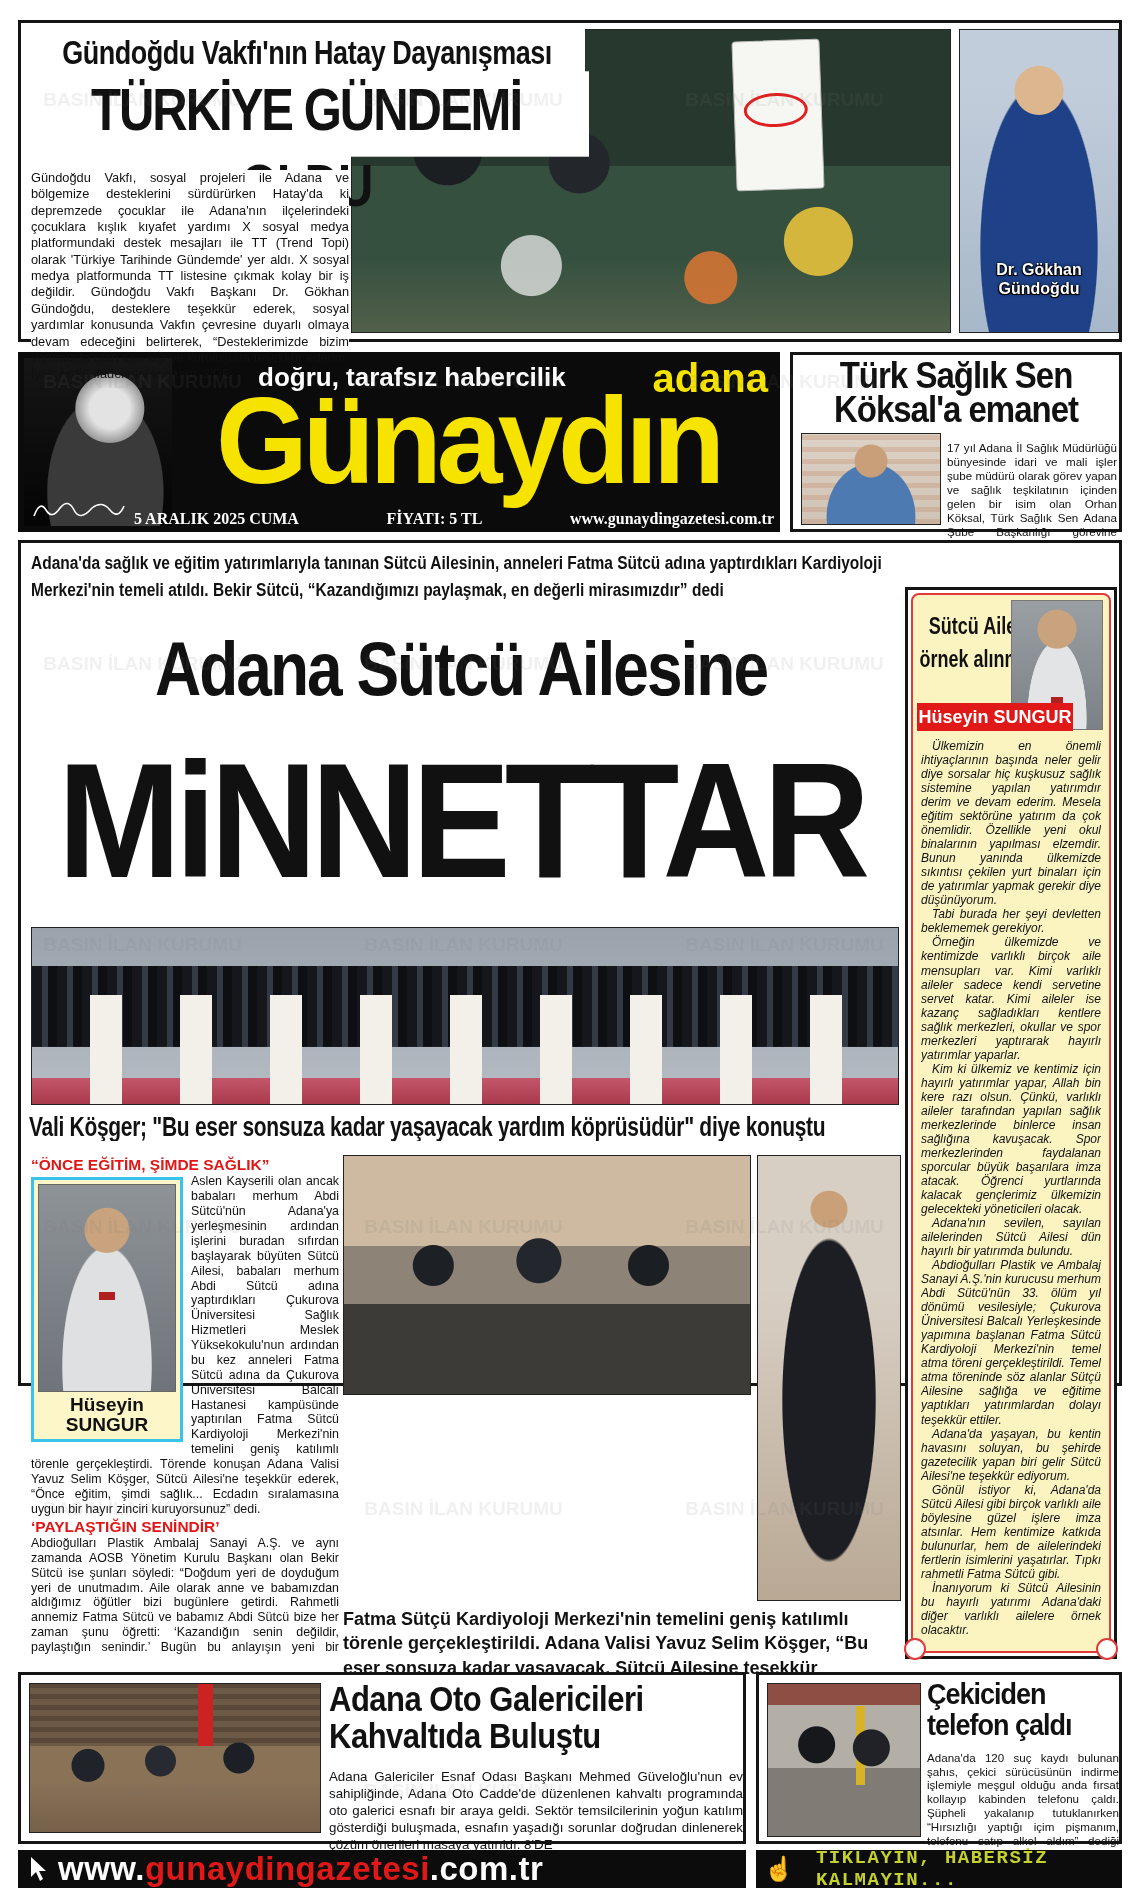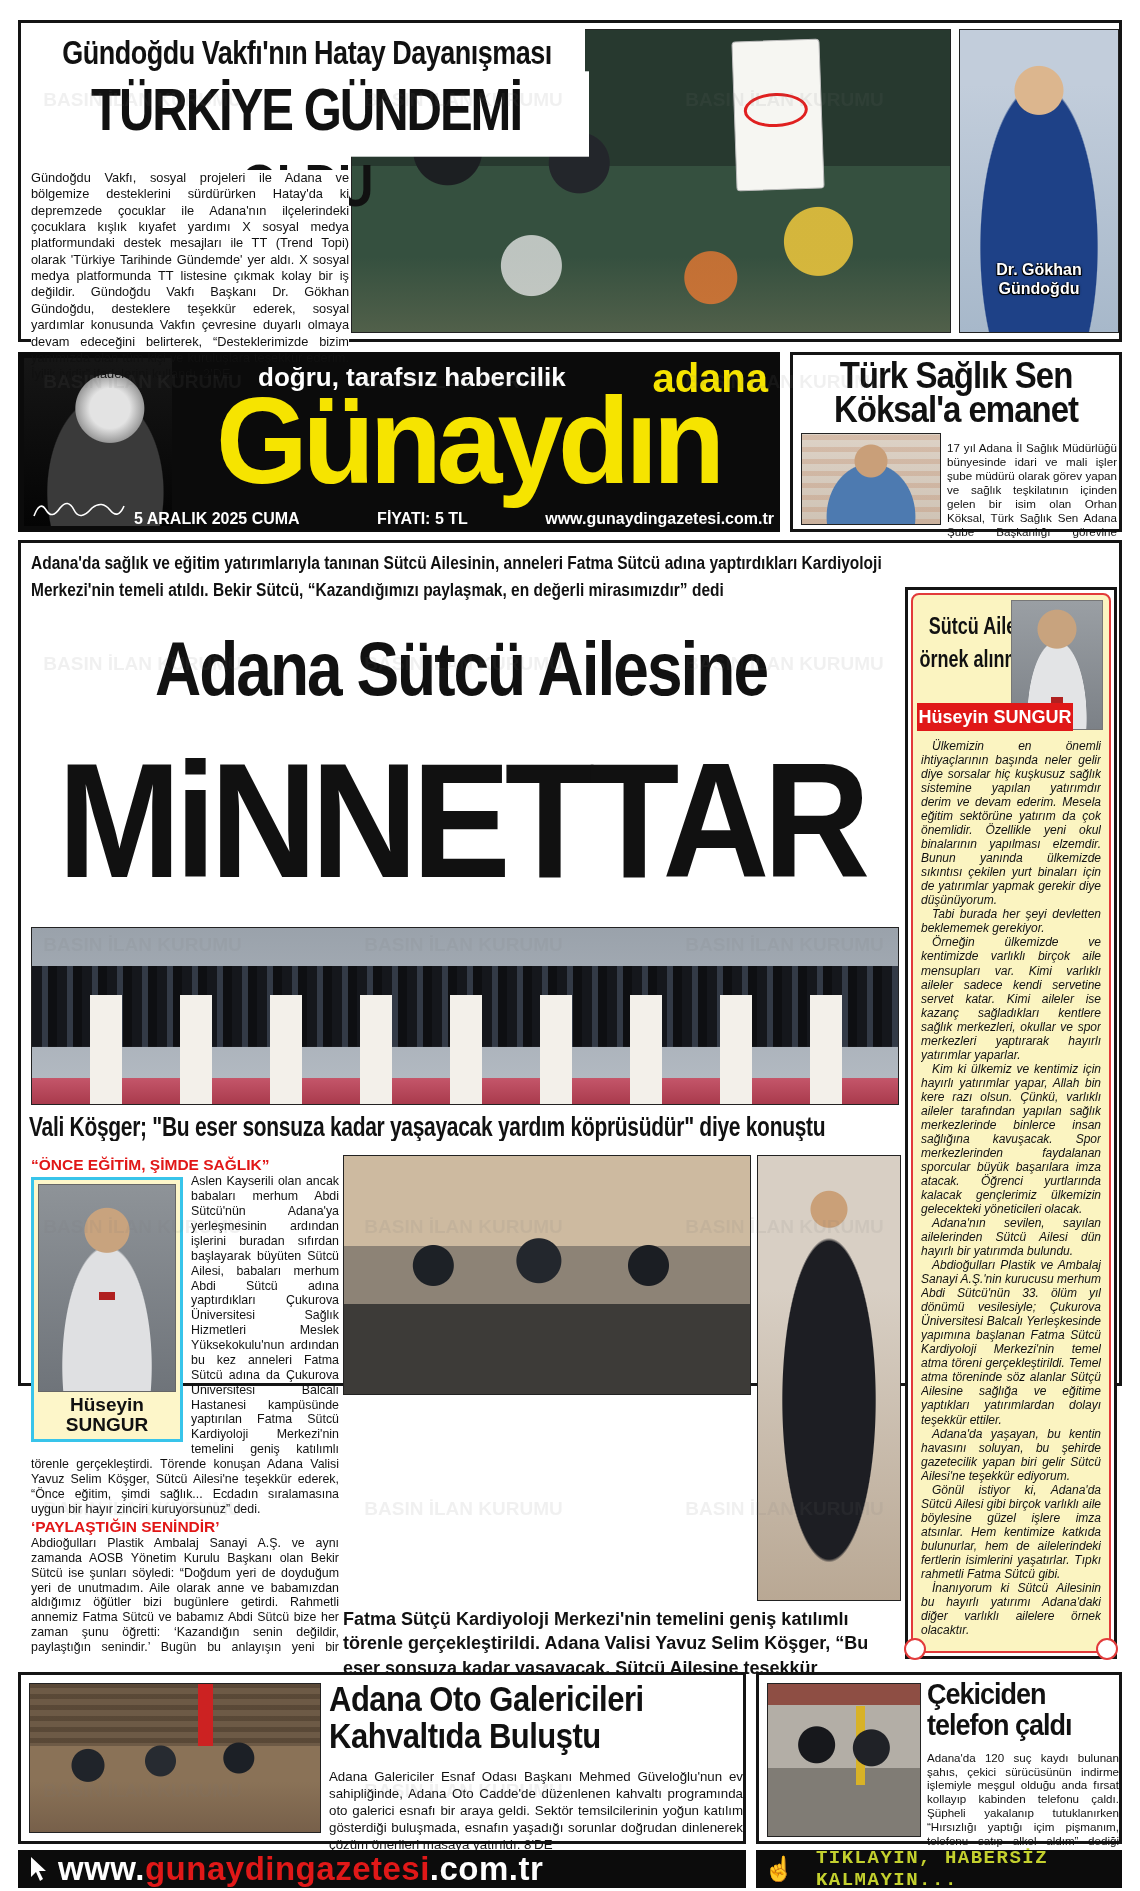"5 ARALIK 2025 CUMA" #mh-strip { font-family: none -> Liberation Serif, serif }
